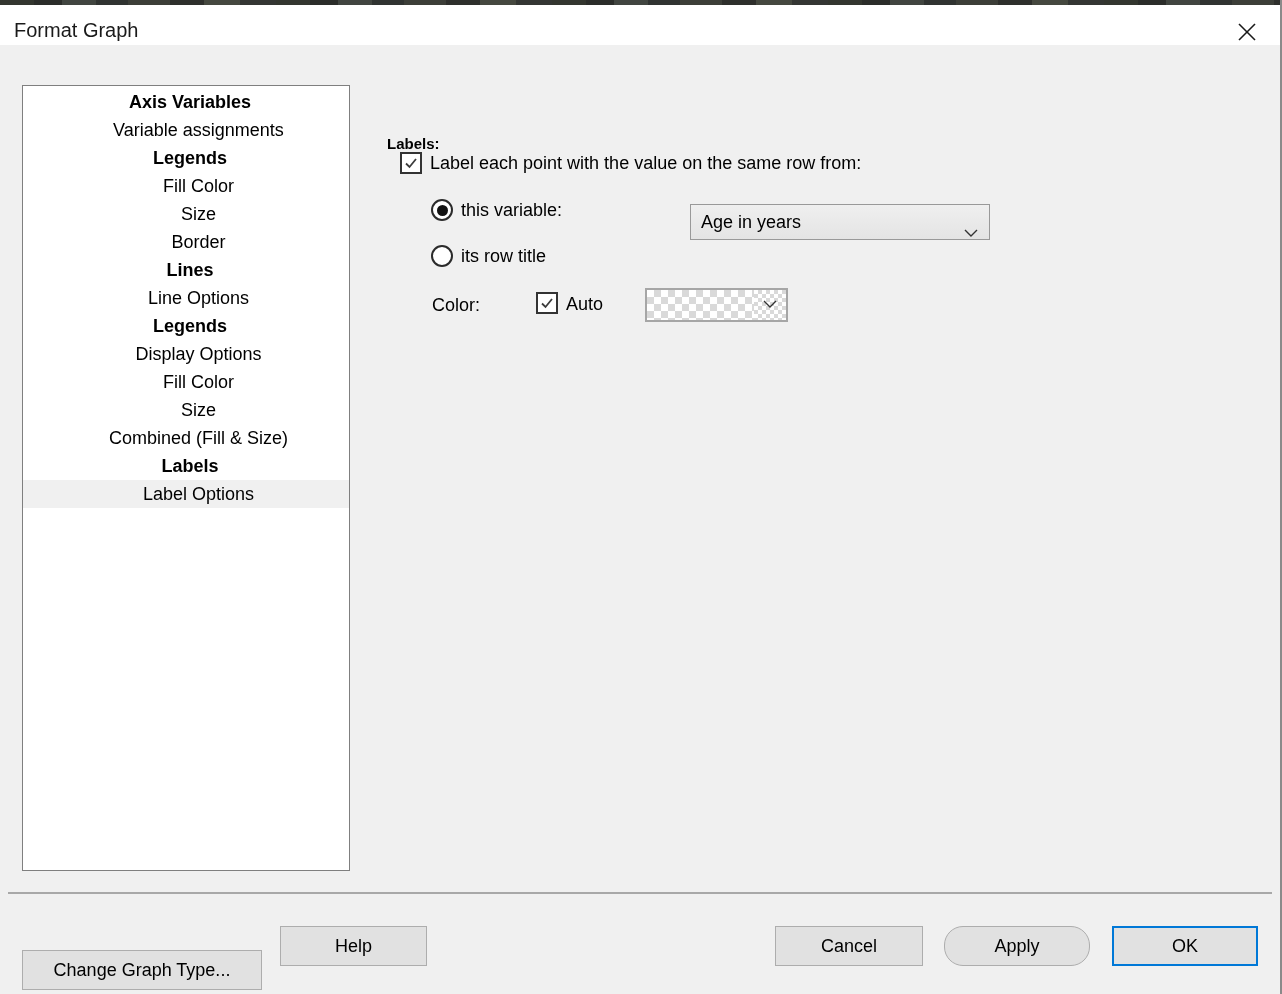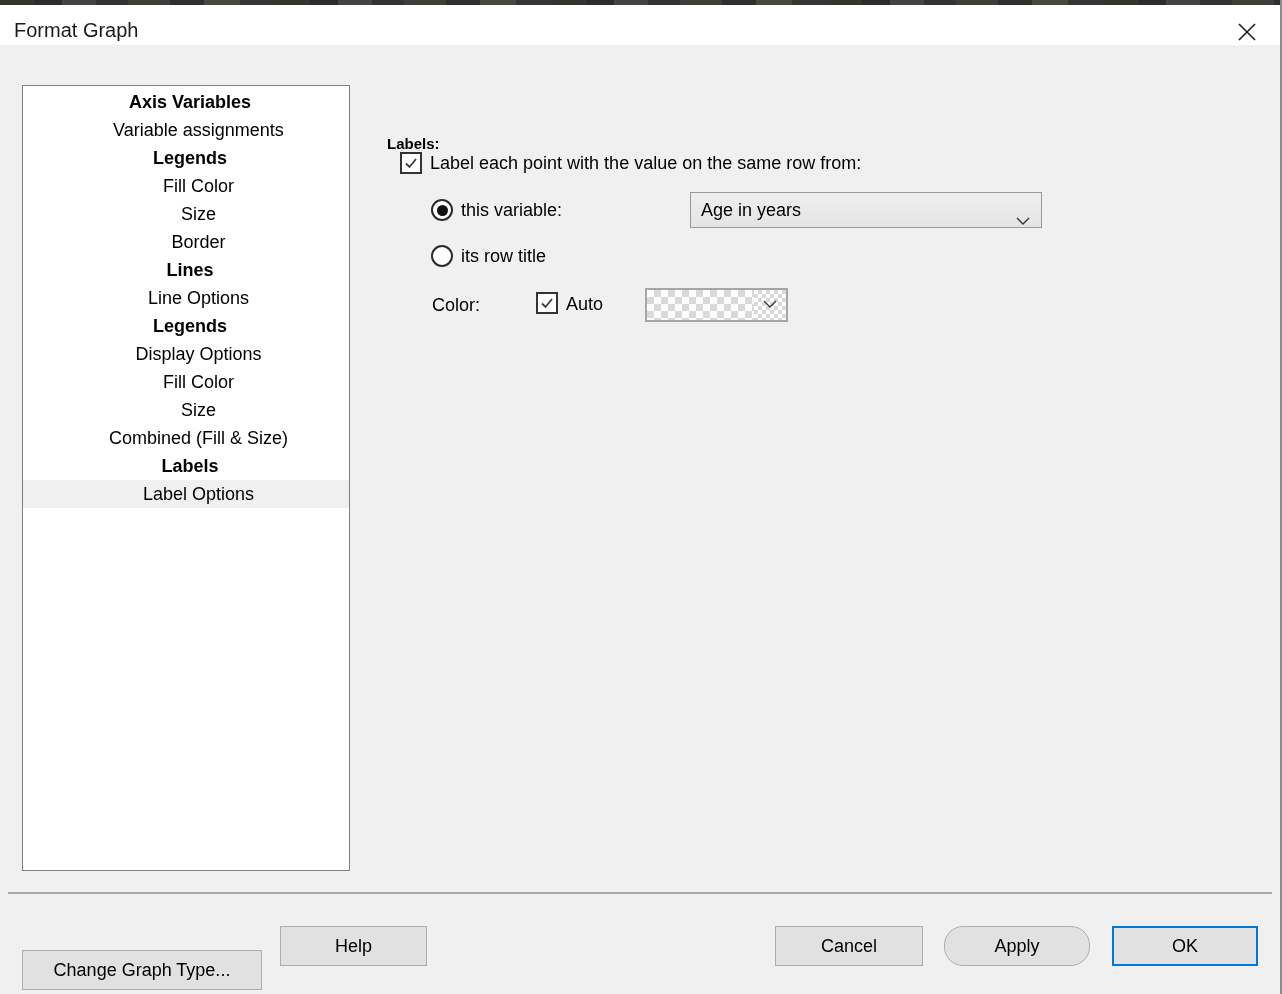"Age in years" .combobox { top: 192px -> 204px; width: 352px -> 300px }
